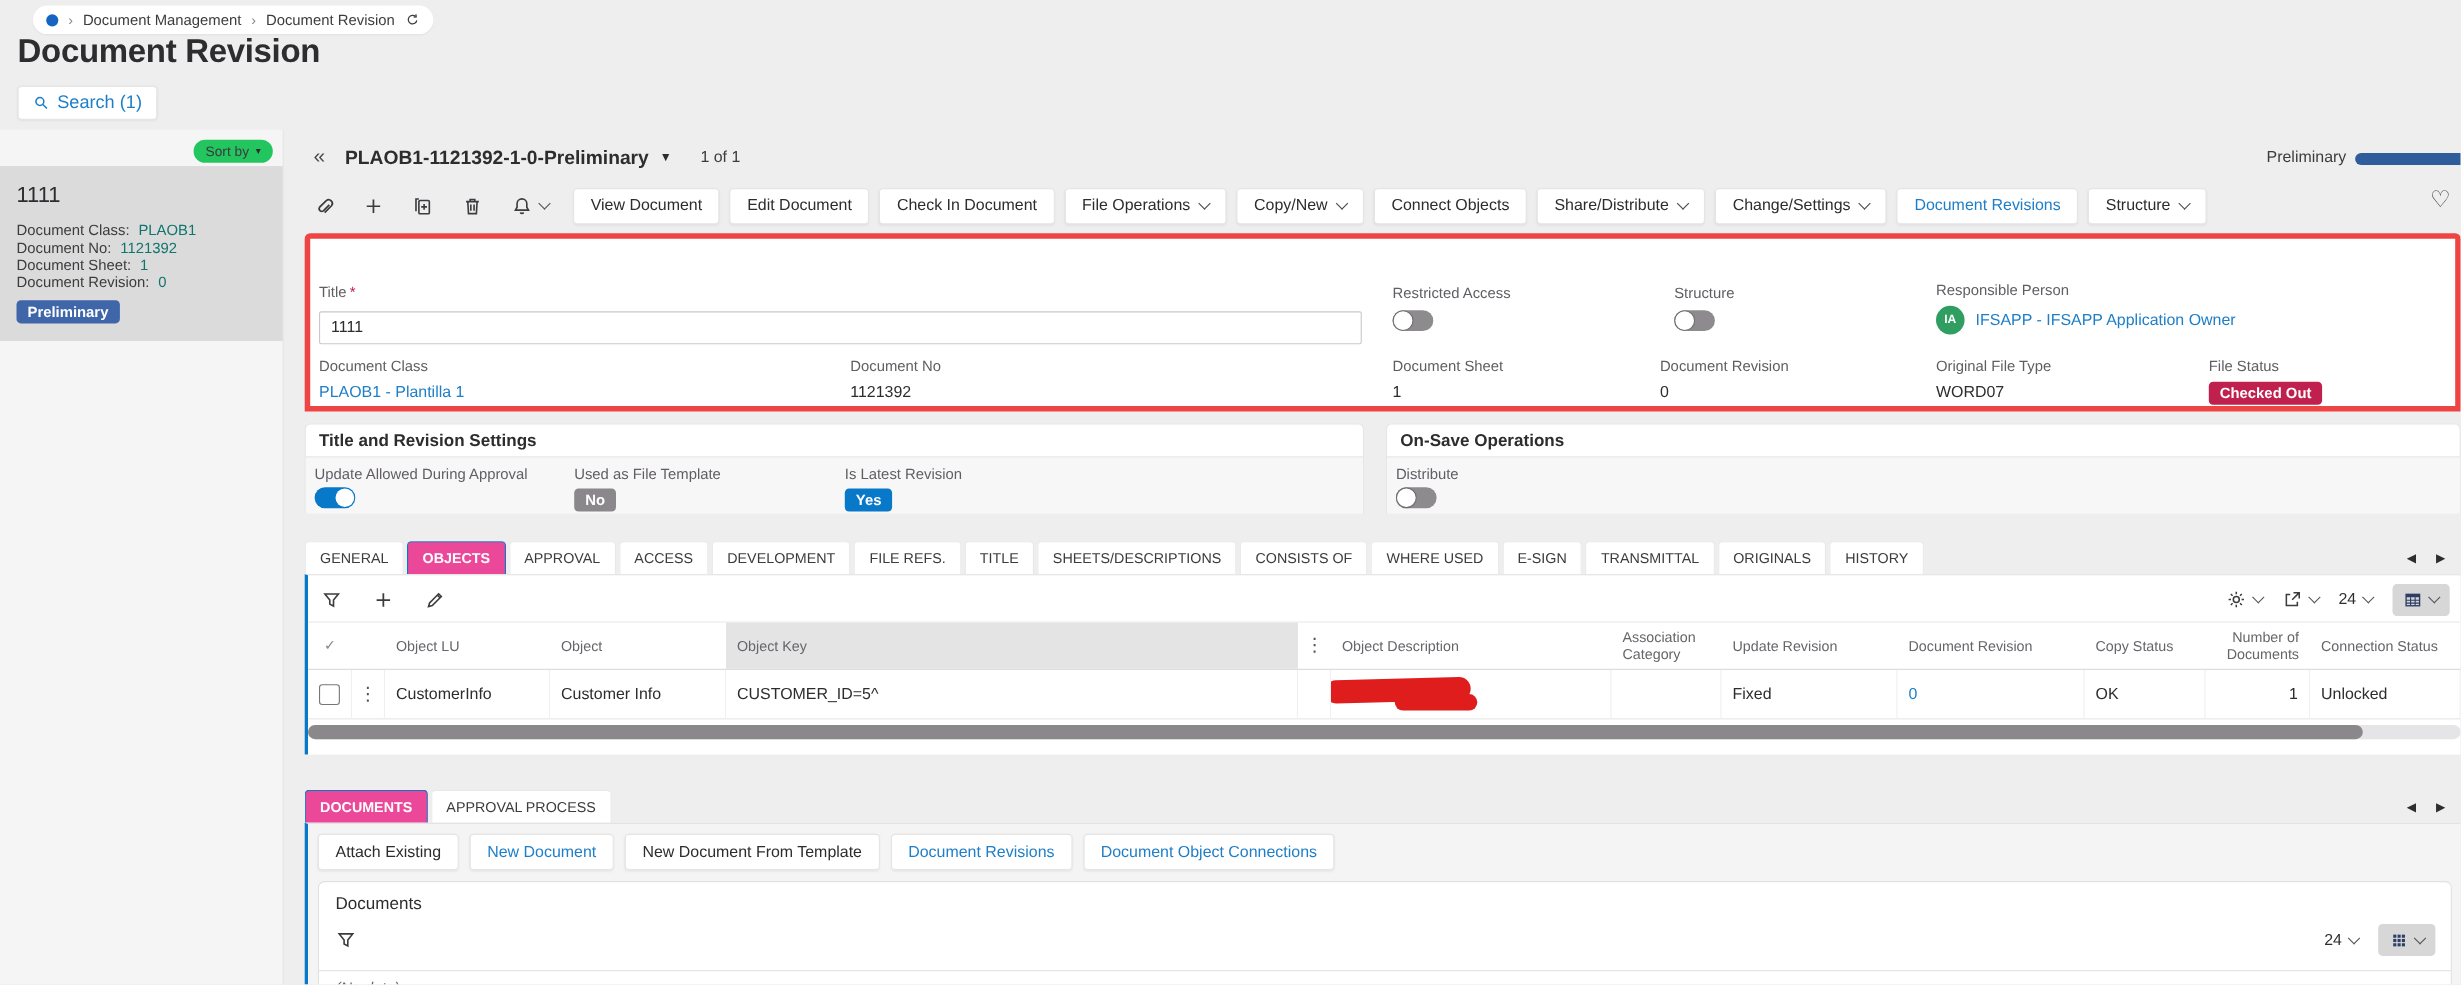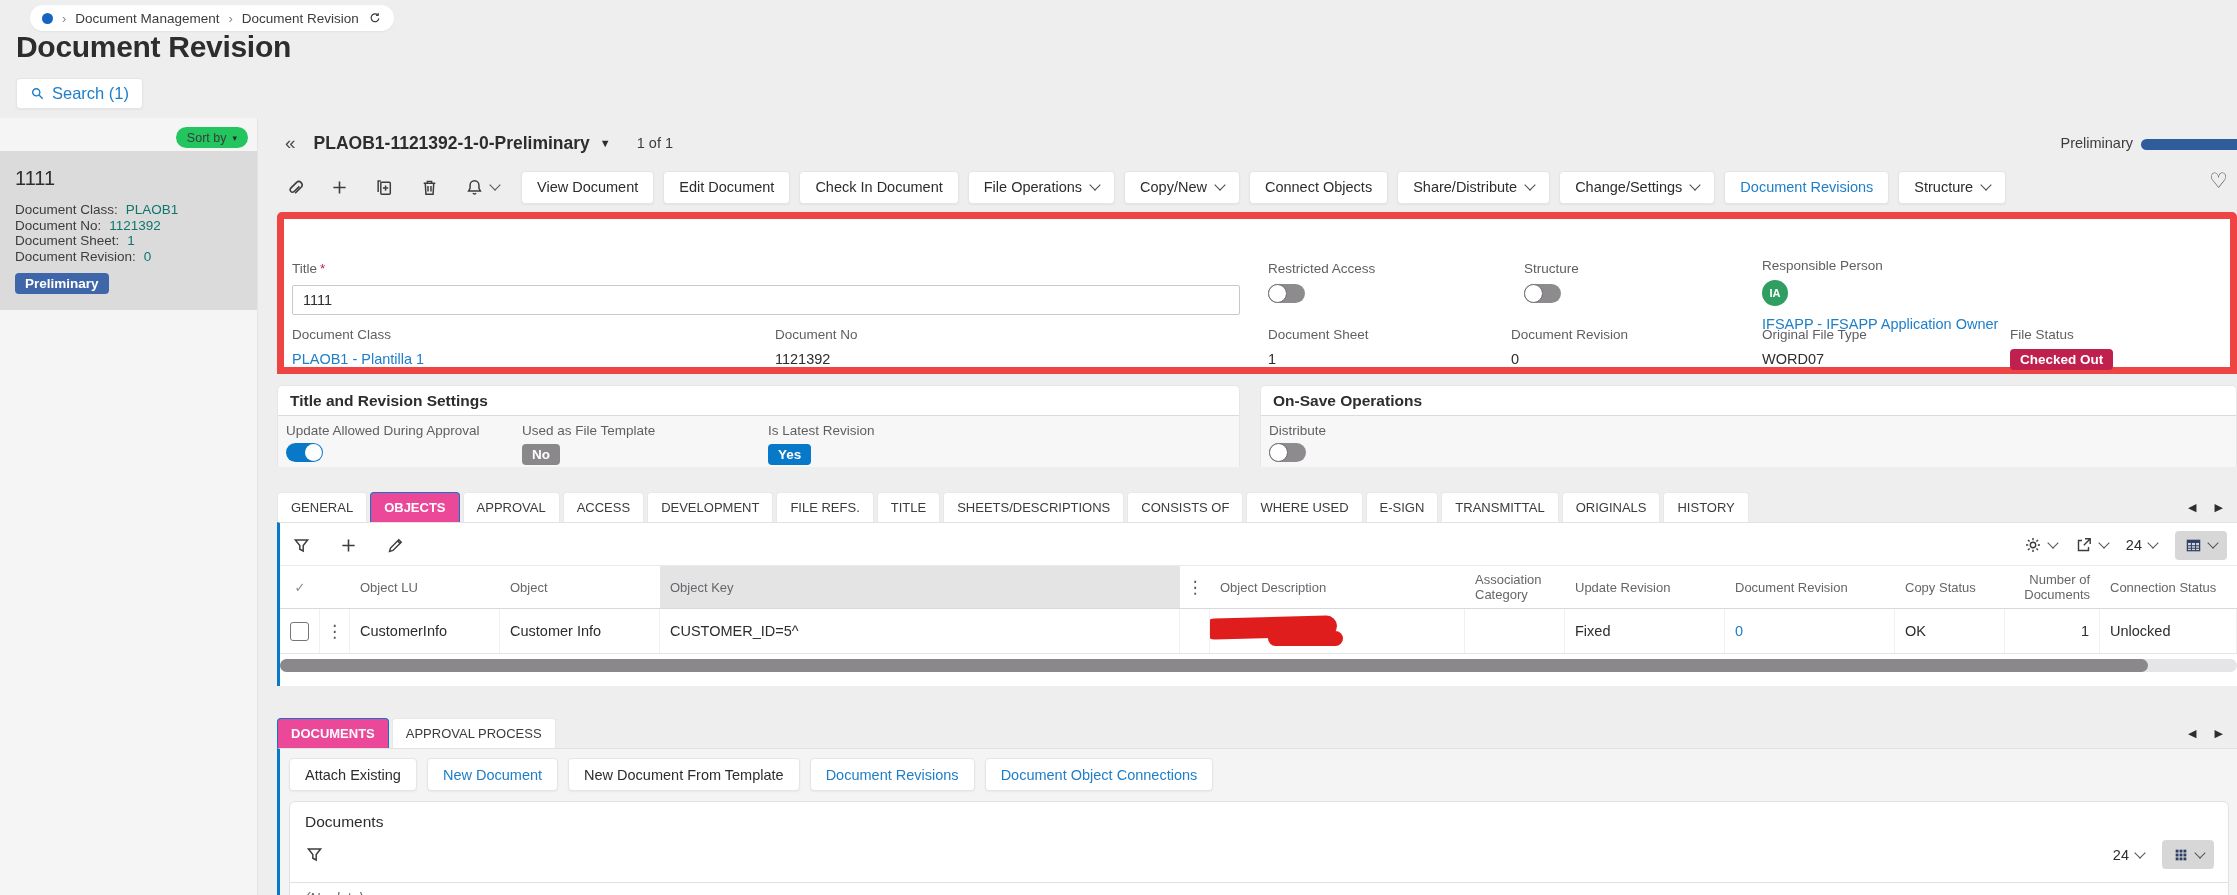"Title *" .form-sheet { border: 7px solid #ef4444 -> 5px solid #ef4444 }
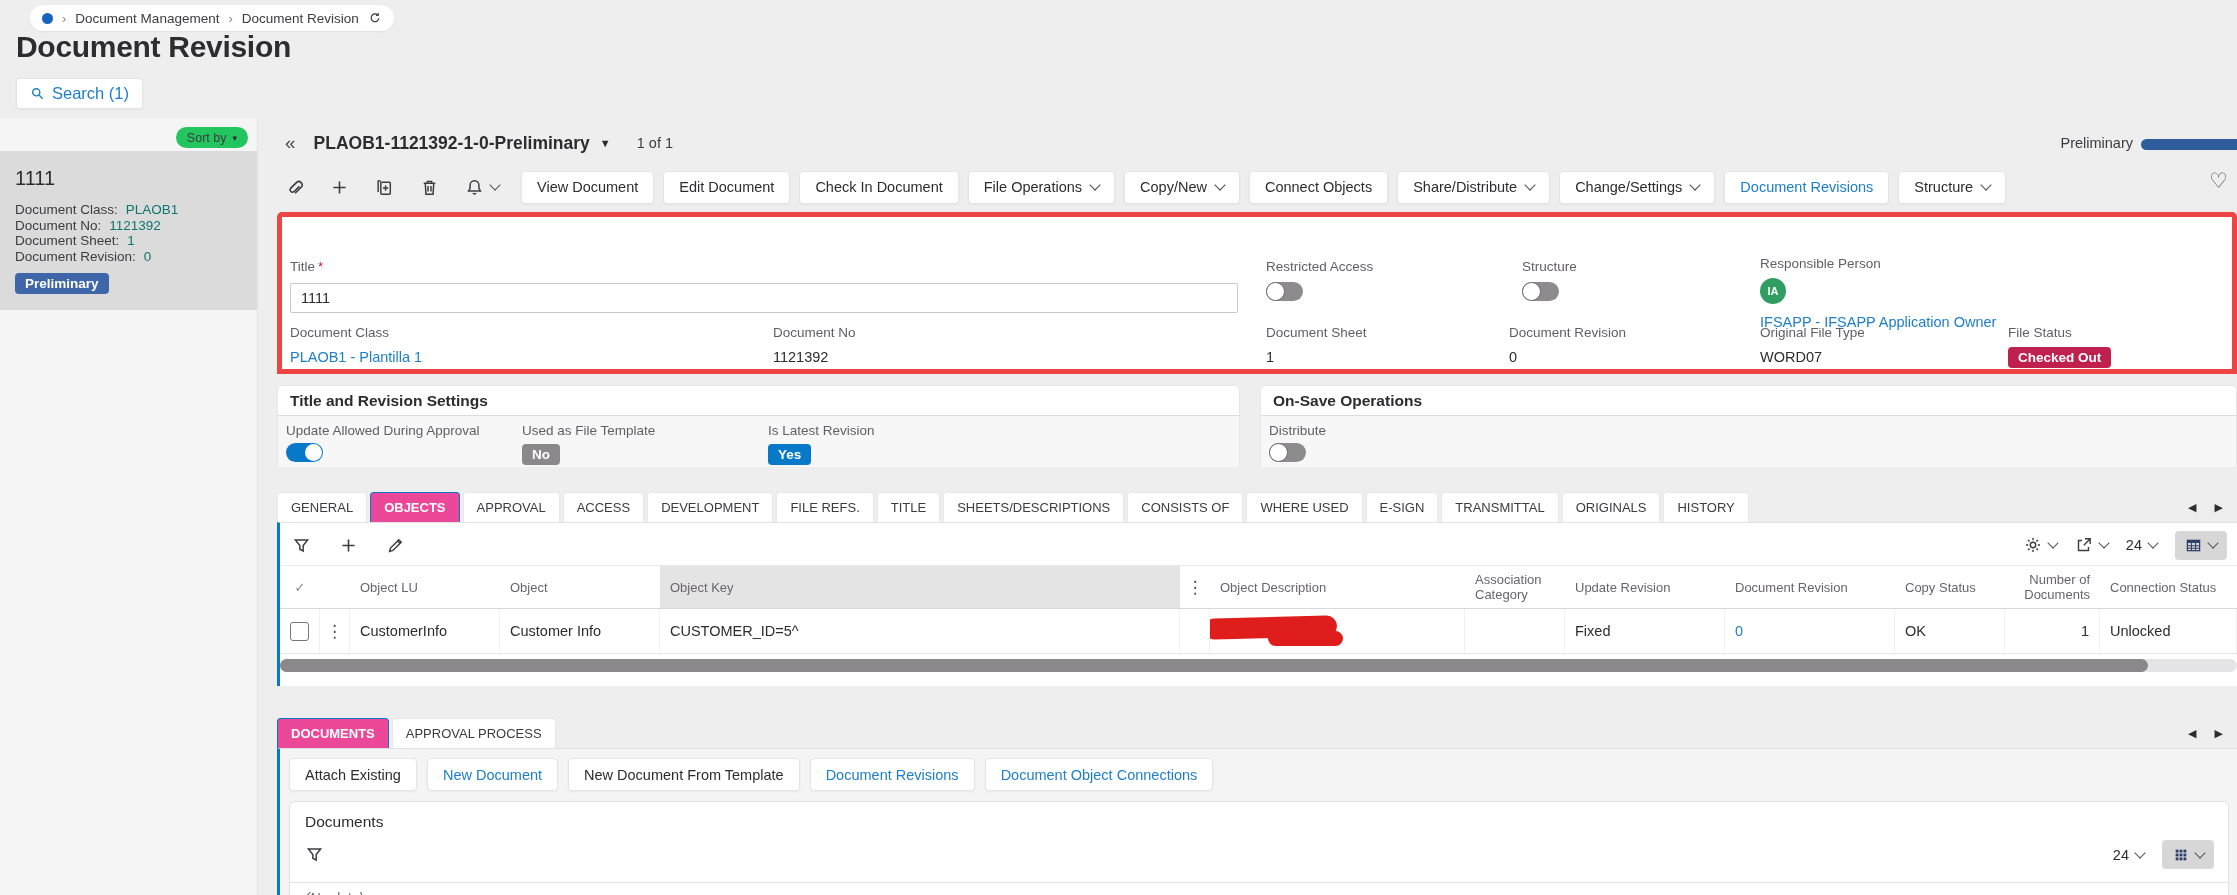"IA" .resp-row { align-items: none -> center; flex-direction: column -> none }
